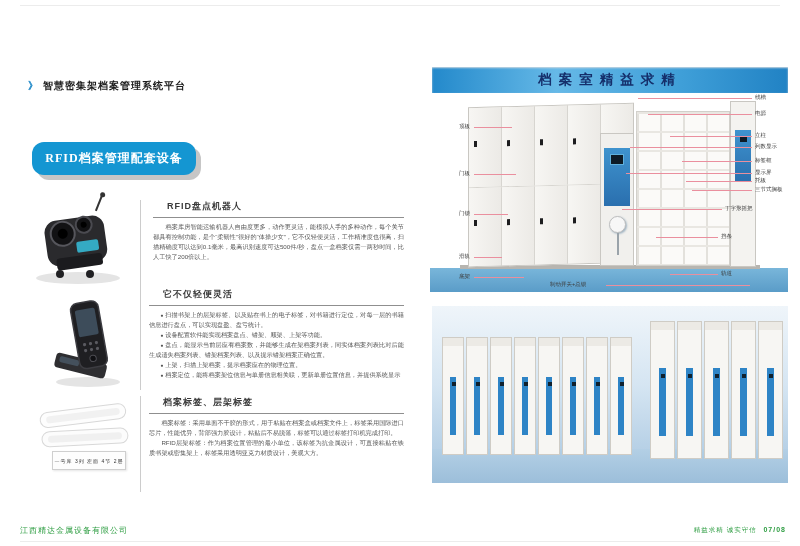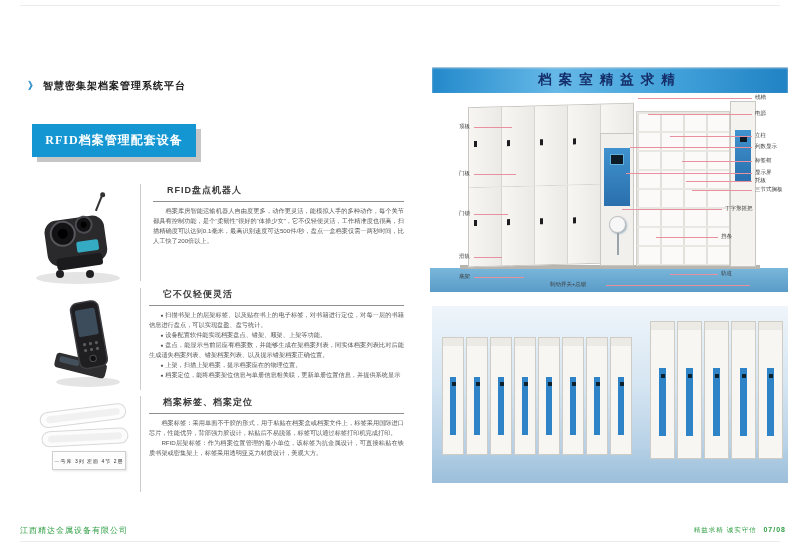"RFID档案管理配套设备" .lp-button { border-radius: none -> 12px; top: 124px -> 142px }
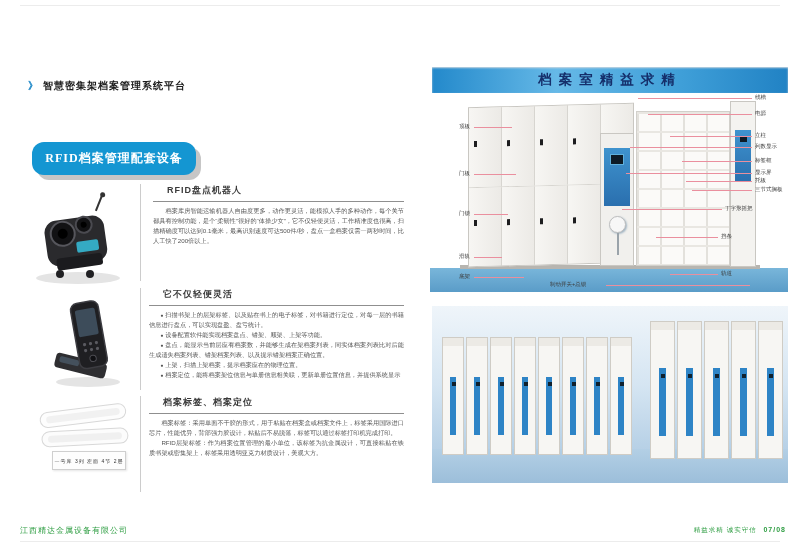"RFID盘点机器人" div.section { top: 184px -> 200px }
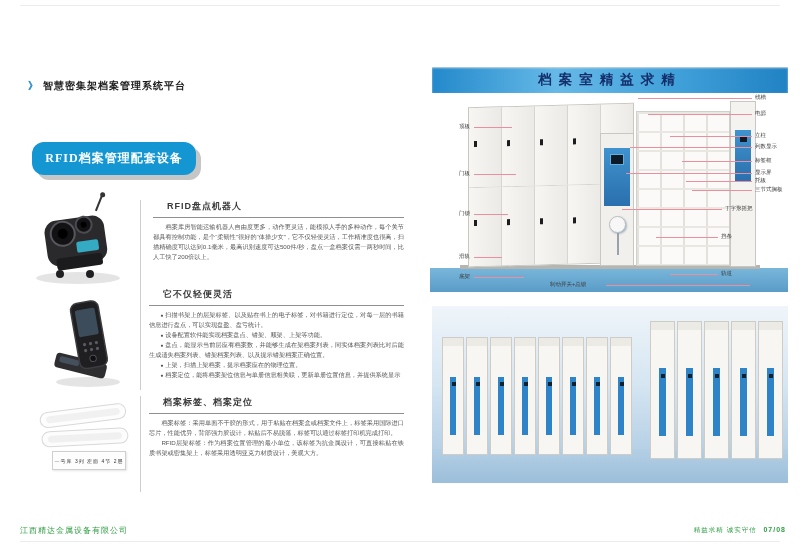"档案标签、档案定位" h3 { text: 档案定位 -> 层架标签 }
